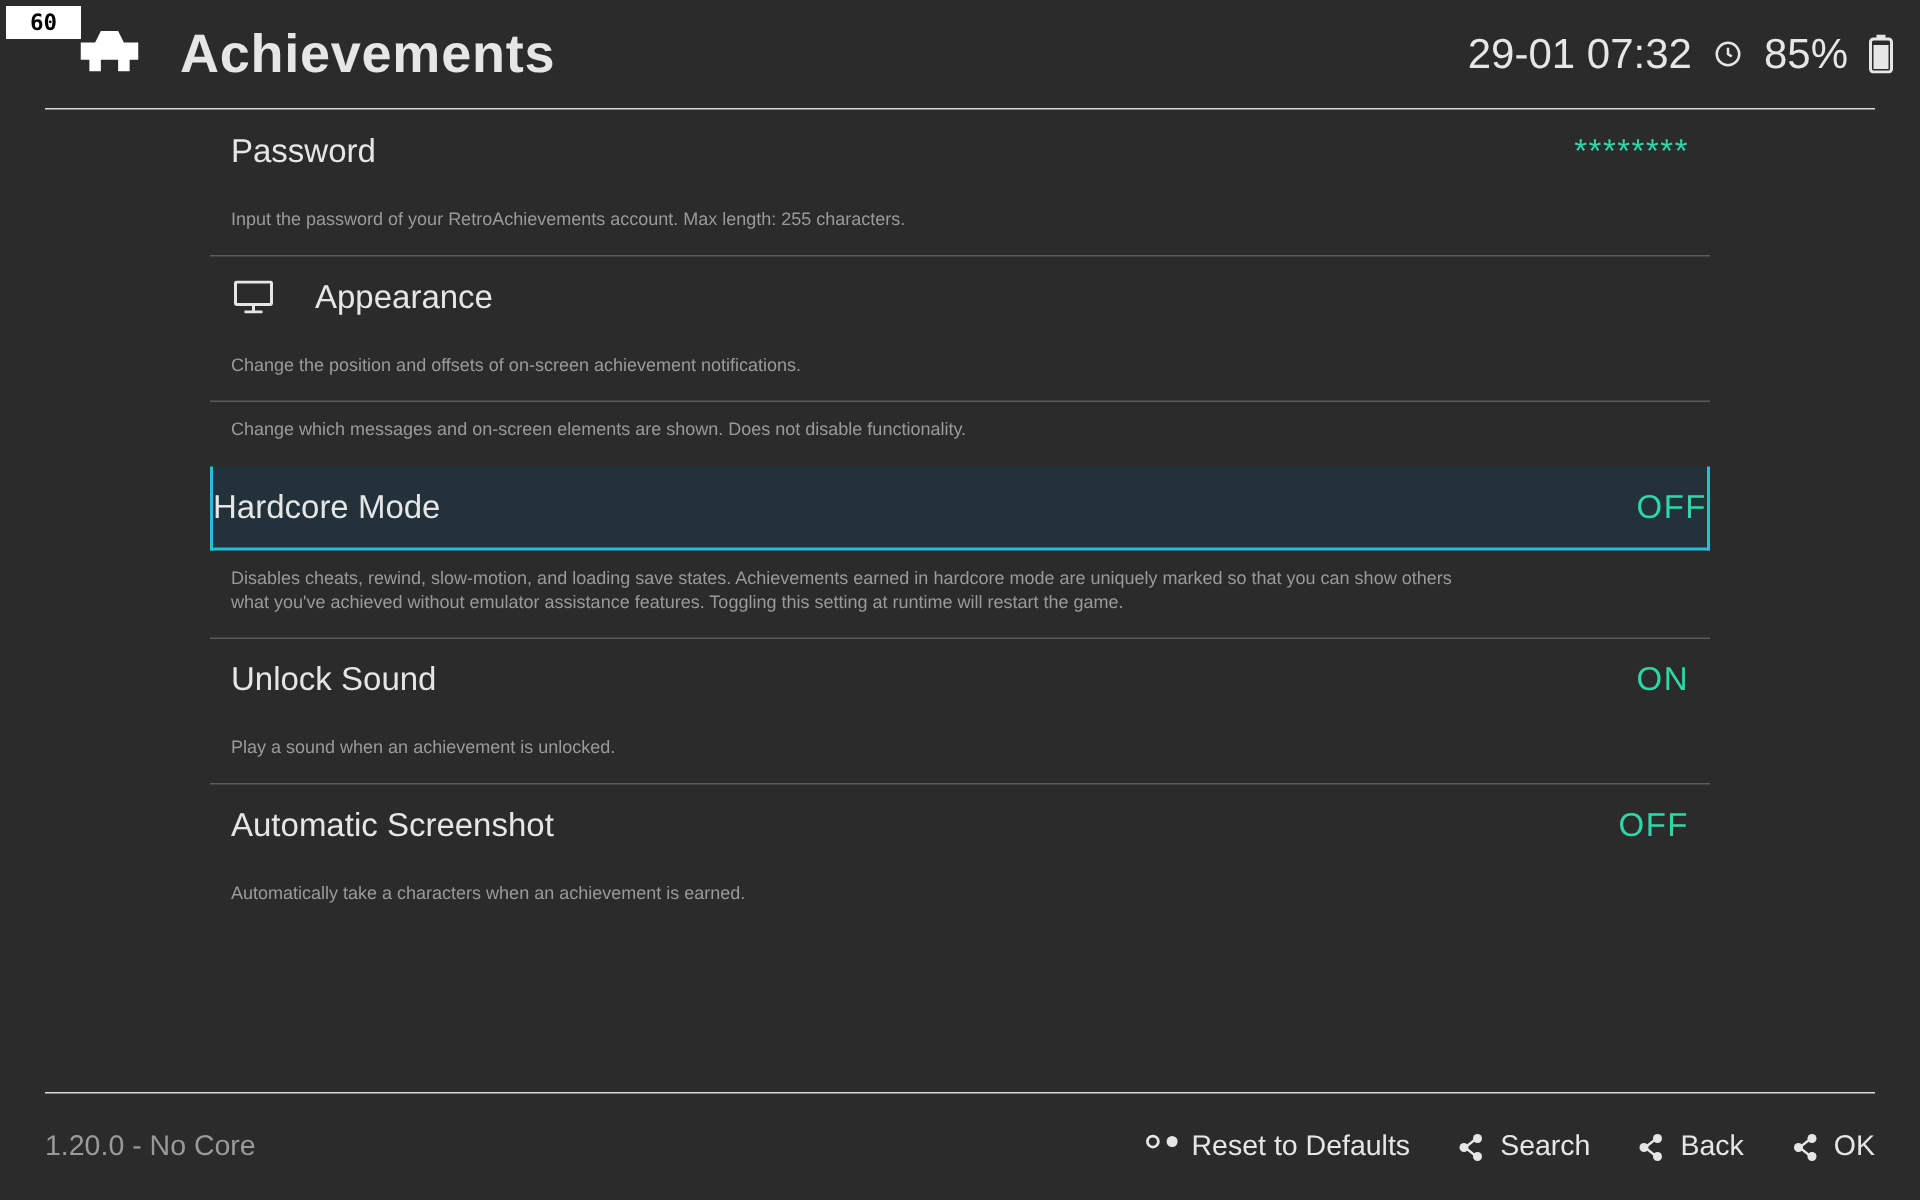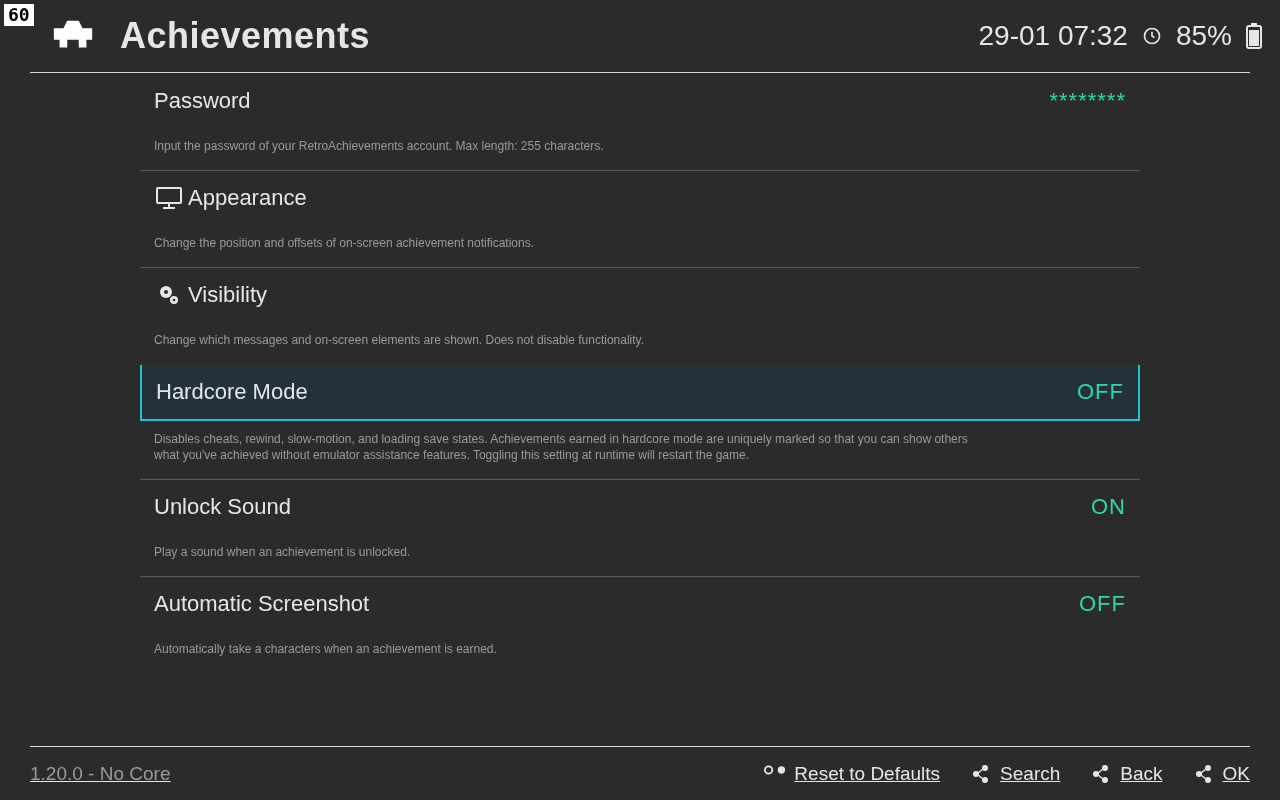"60" .fps-badge { font-size: 18px -> 15px; padding: 0 4px -> 0 16px }
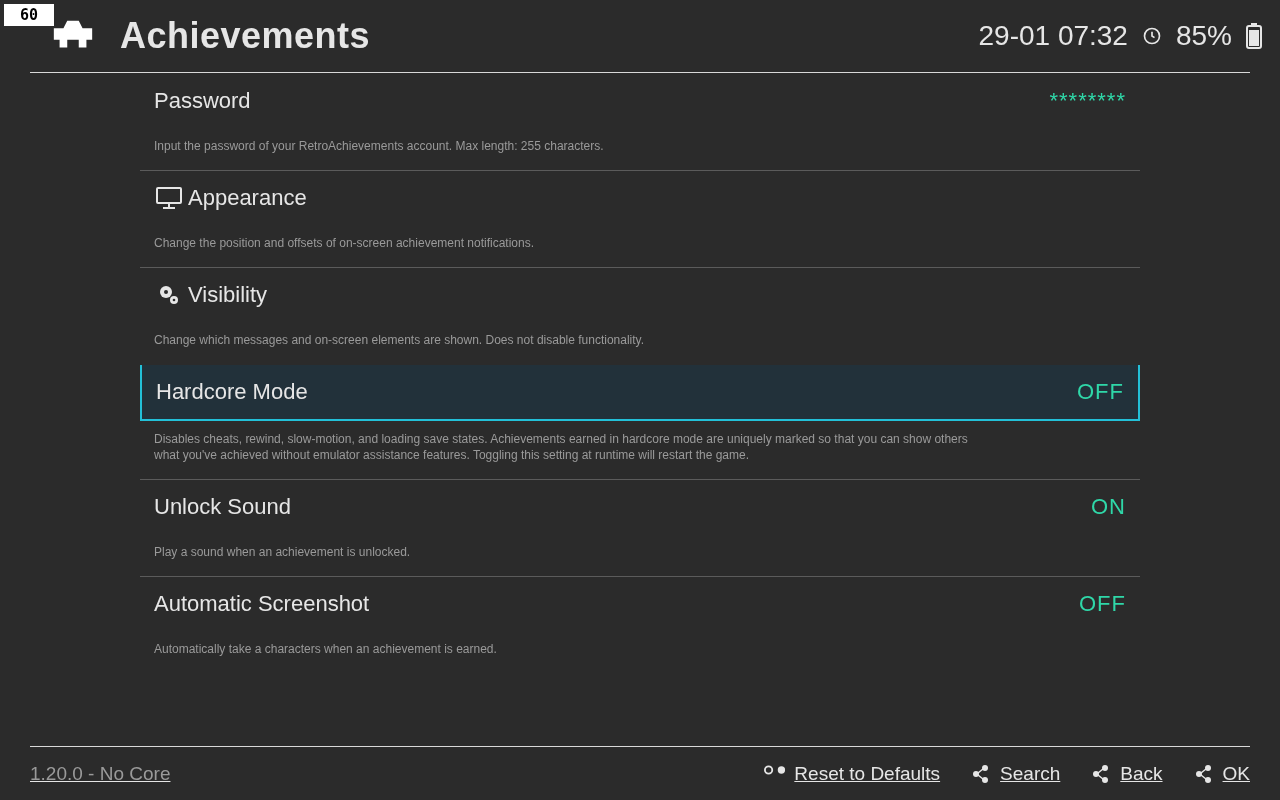"Appearance" .row.withicon .label-wrap { gap: 4px -> 26px }
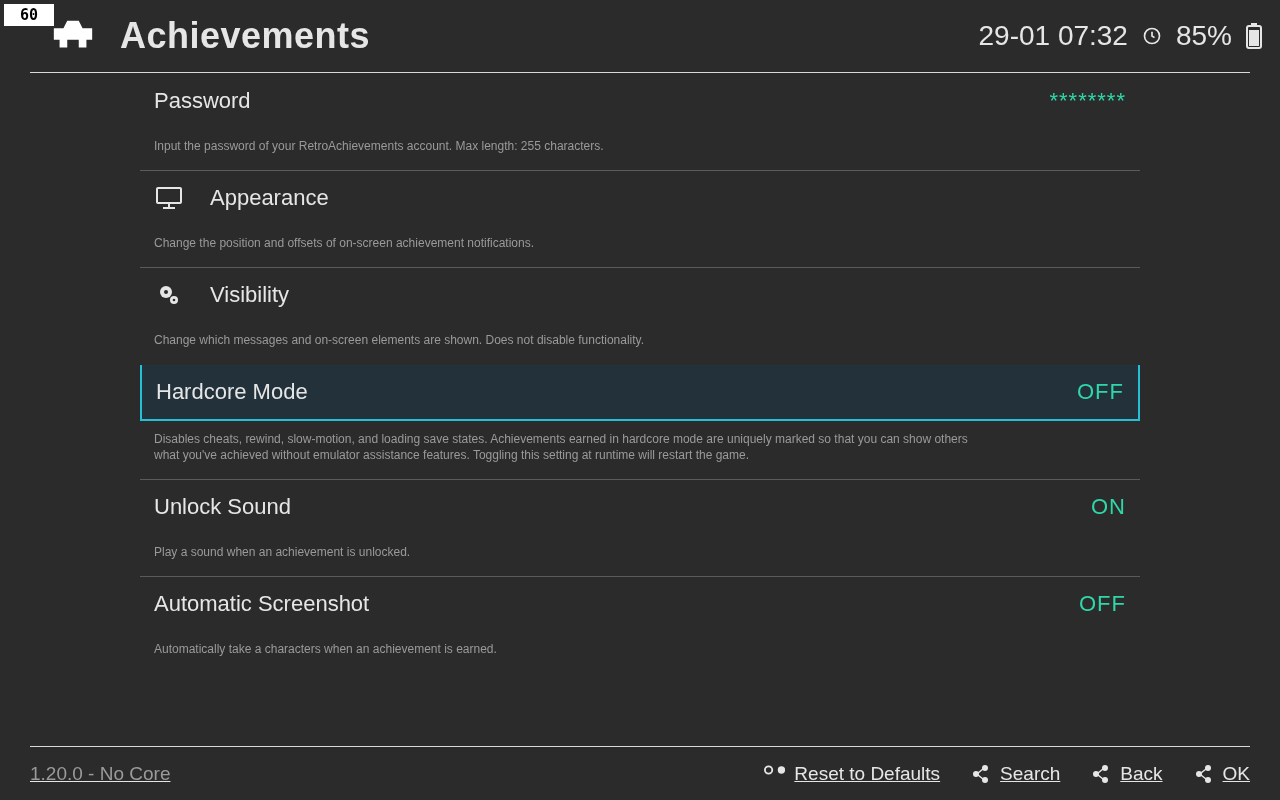"Visibility" div.row { html: <div> <span> <span> <svg> <circle></circle> <circle></circle> <circle></circle> <circle></circle> </svg> </span> <span>Visibility</span> </span> </div> -> none }
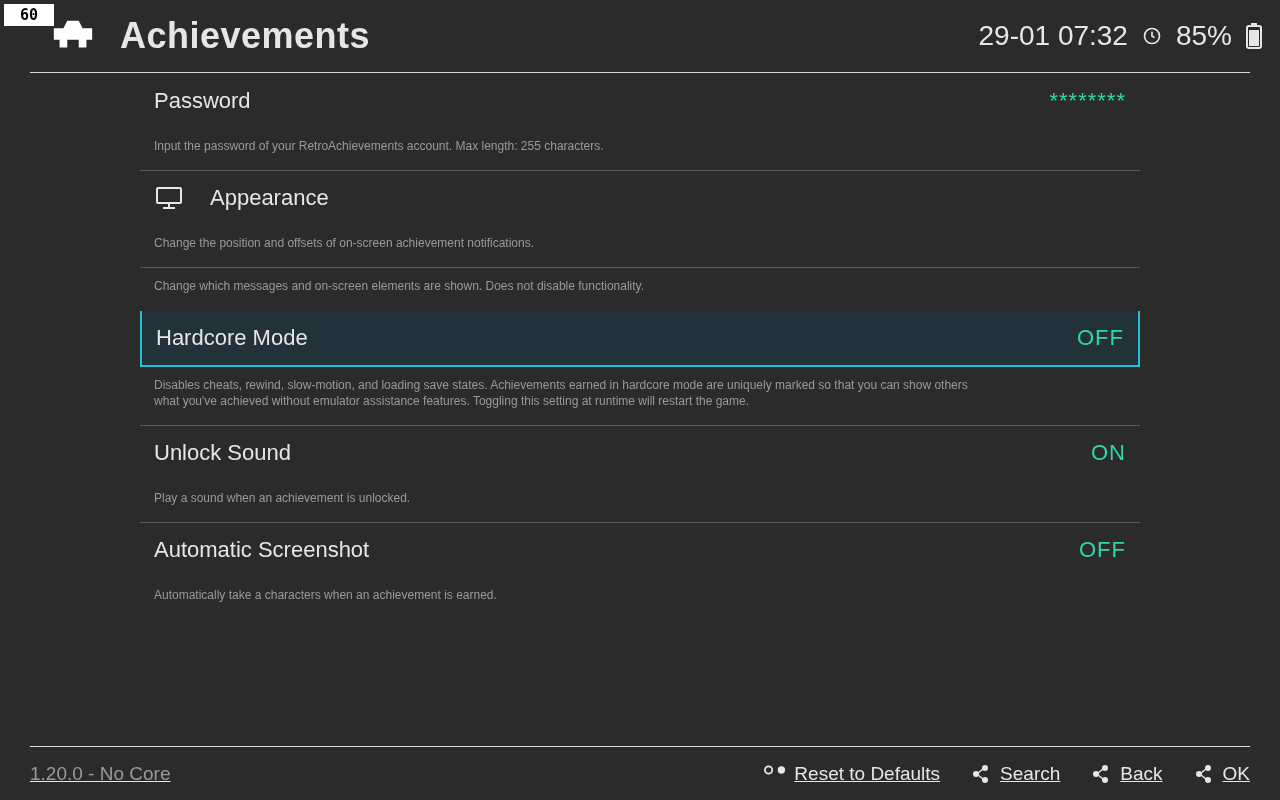"Hardcore Mode" .selected { padding: 14px 14px -> 14px 0 }
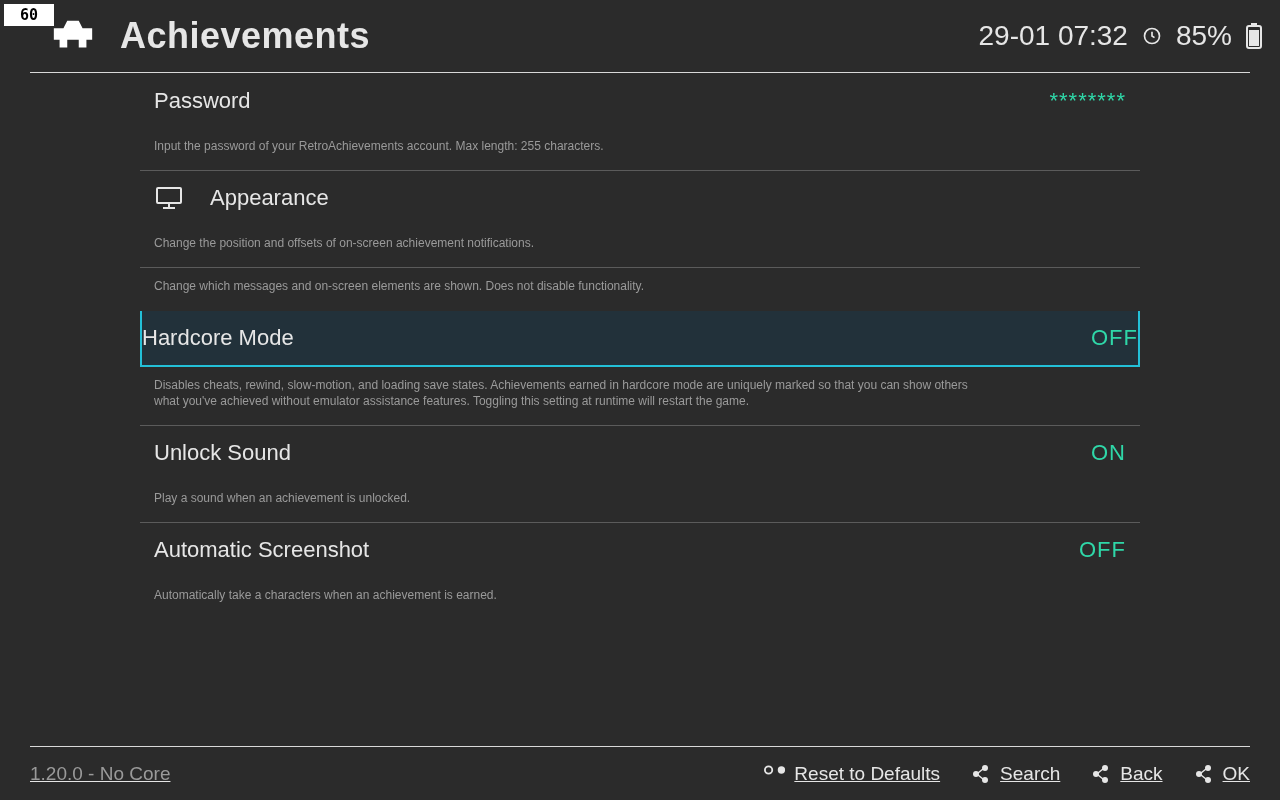"1.20.0 - No Core" .footer { height: 54px -> 72px; text-decoration: underline -> none }
